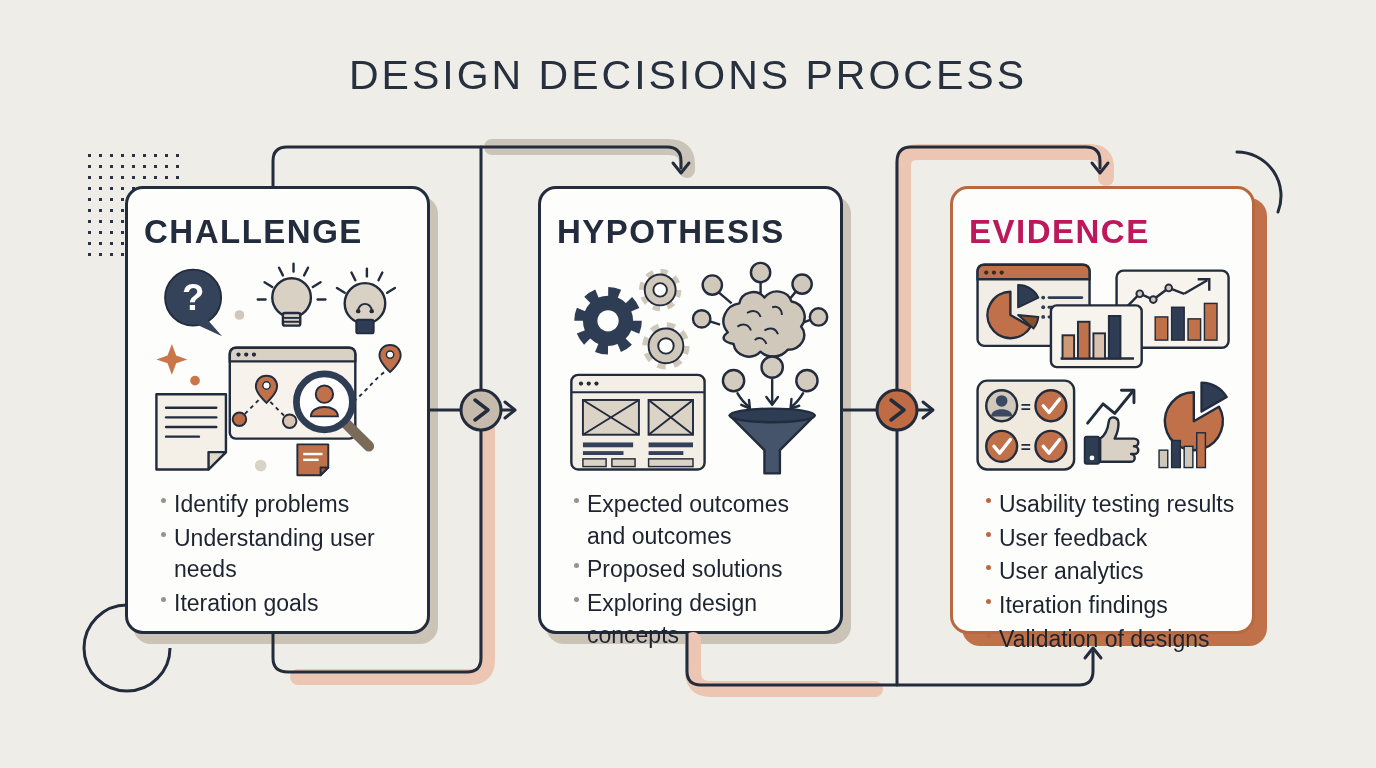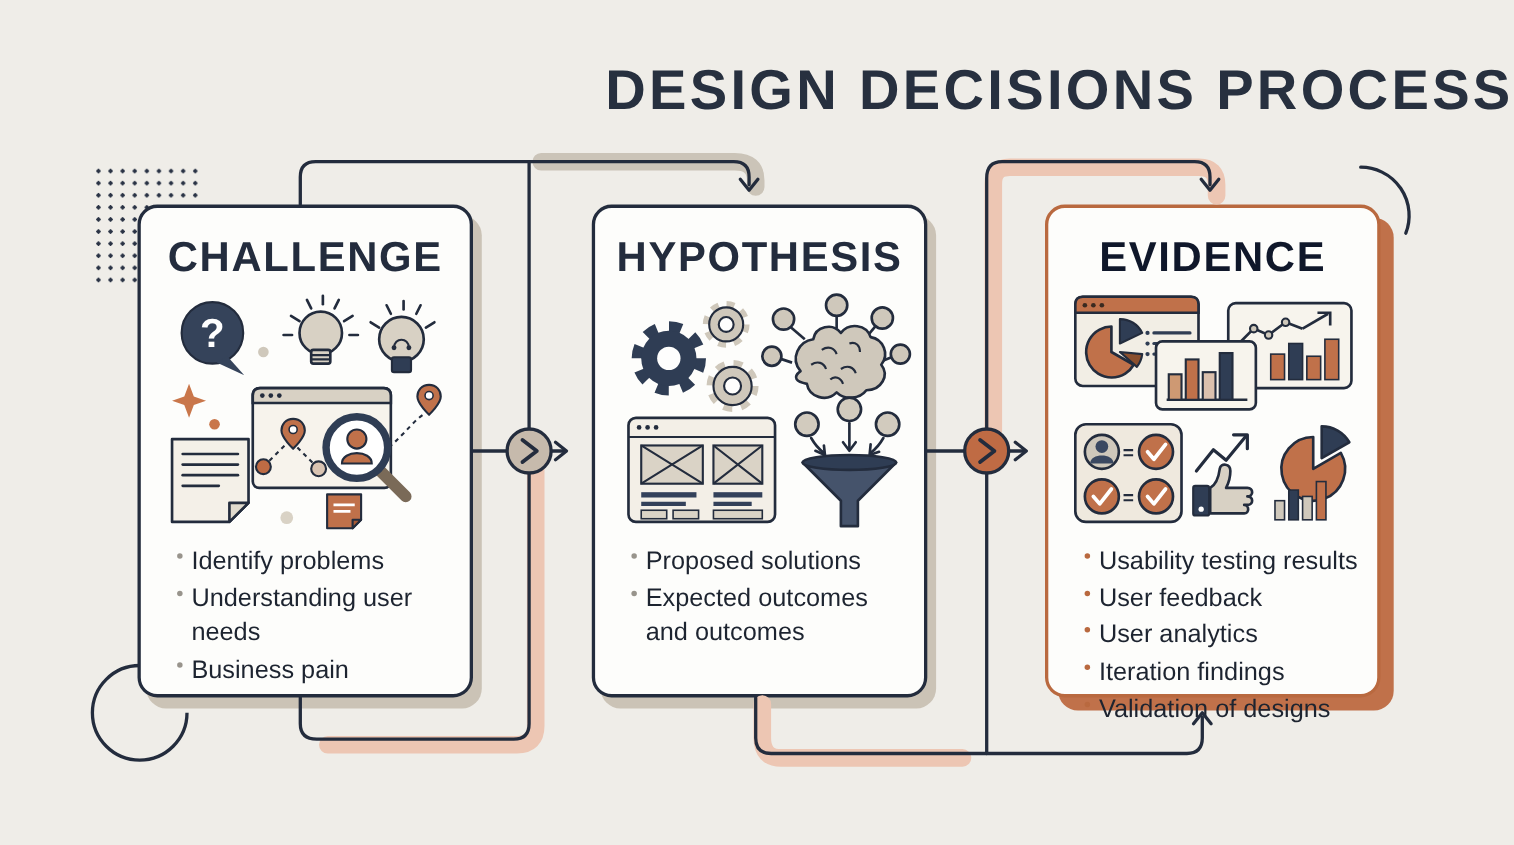"DESIGN DECISIONS PROCESS" .main-title { font-size: 51px -> 41px; font-weight: bold -> normal; text-align: right -> center }
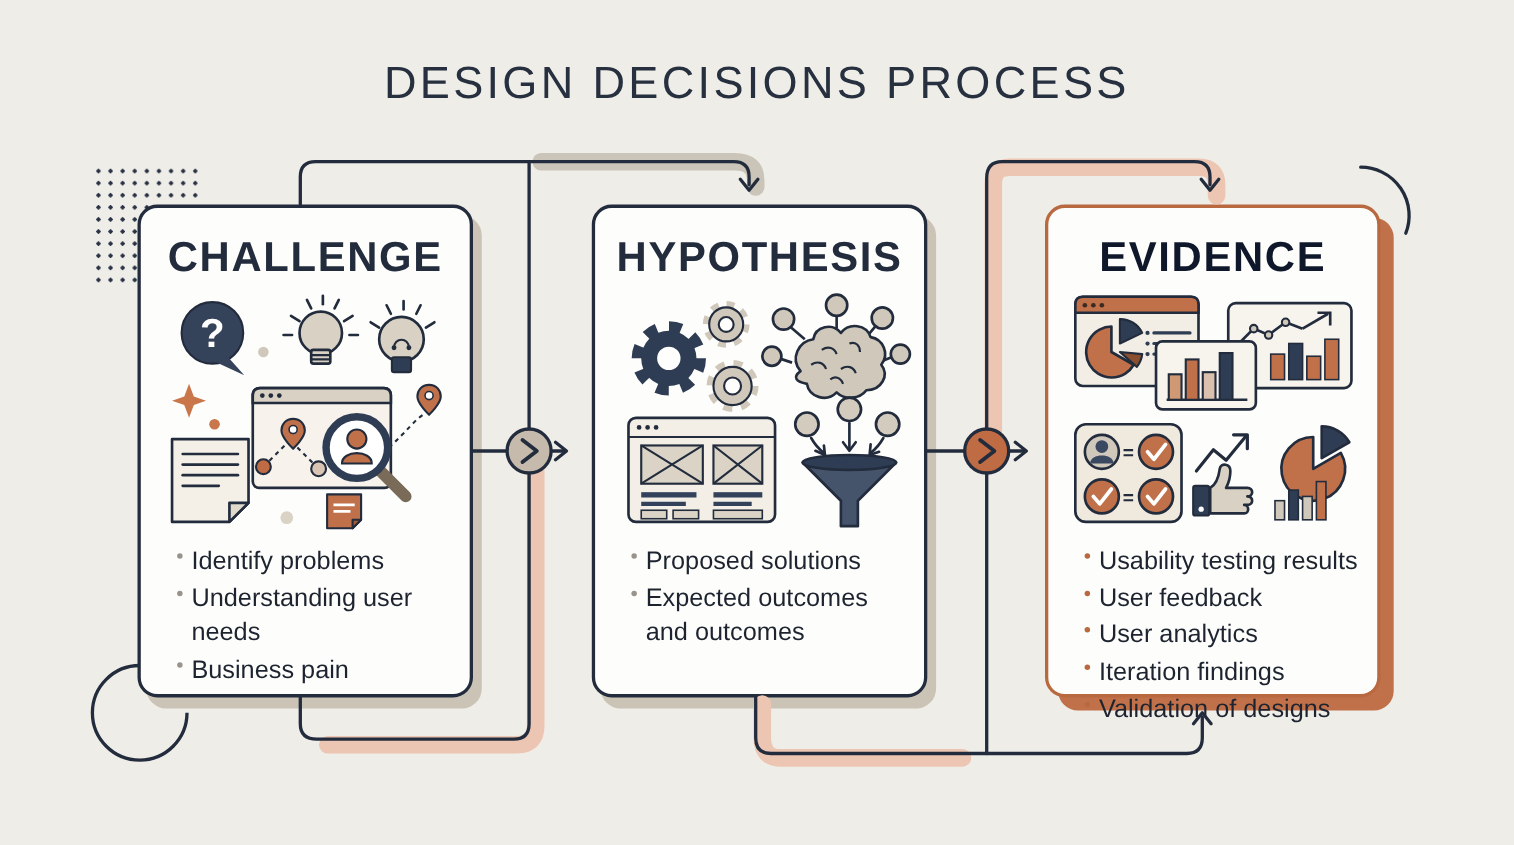"CHALLENGE" .card h2 { font-size: 38px -> 33px; text-align: center -> left }
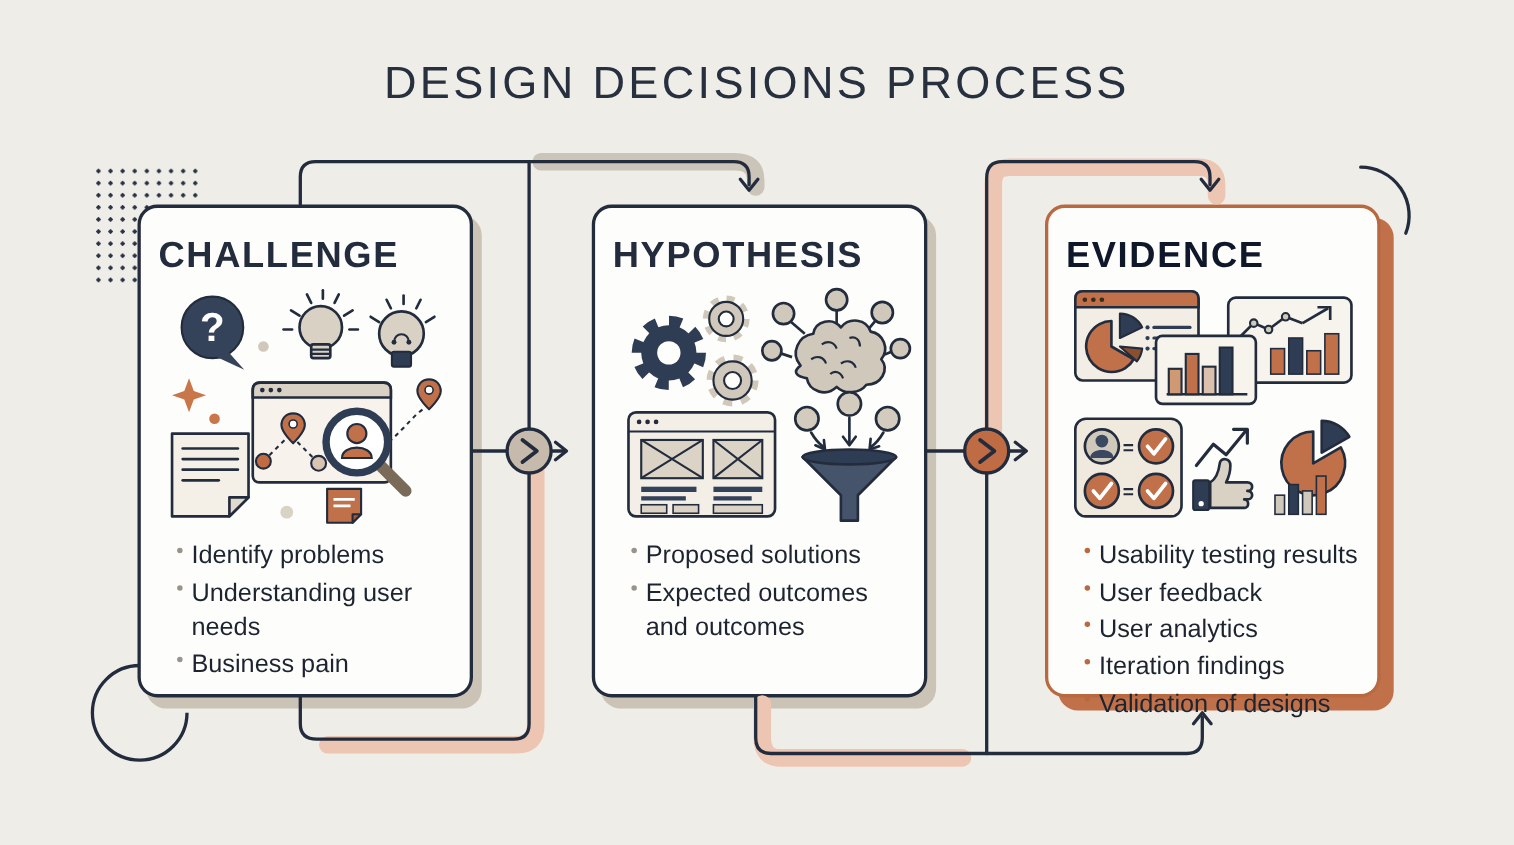"EVIDENCE" .card--evidence h2 { color: #0f172a -> #be185d }
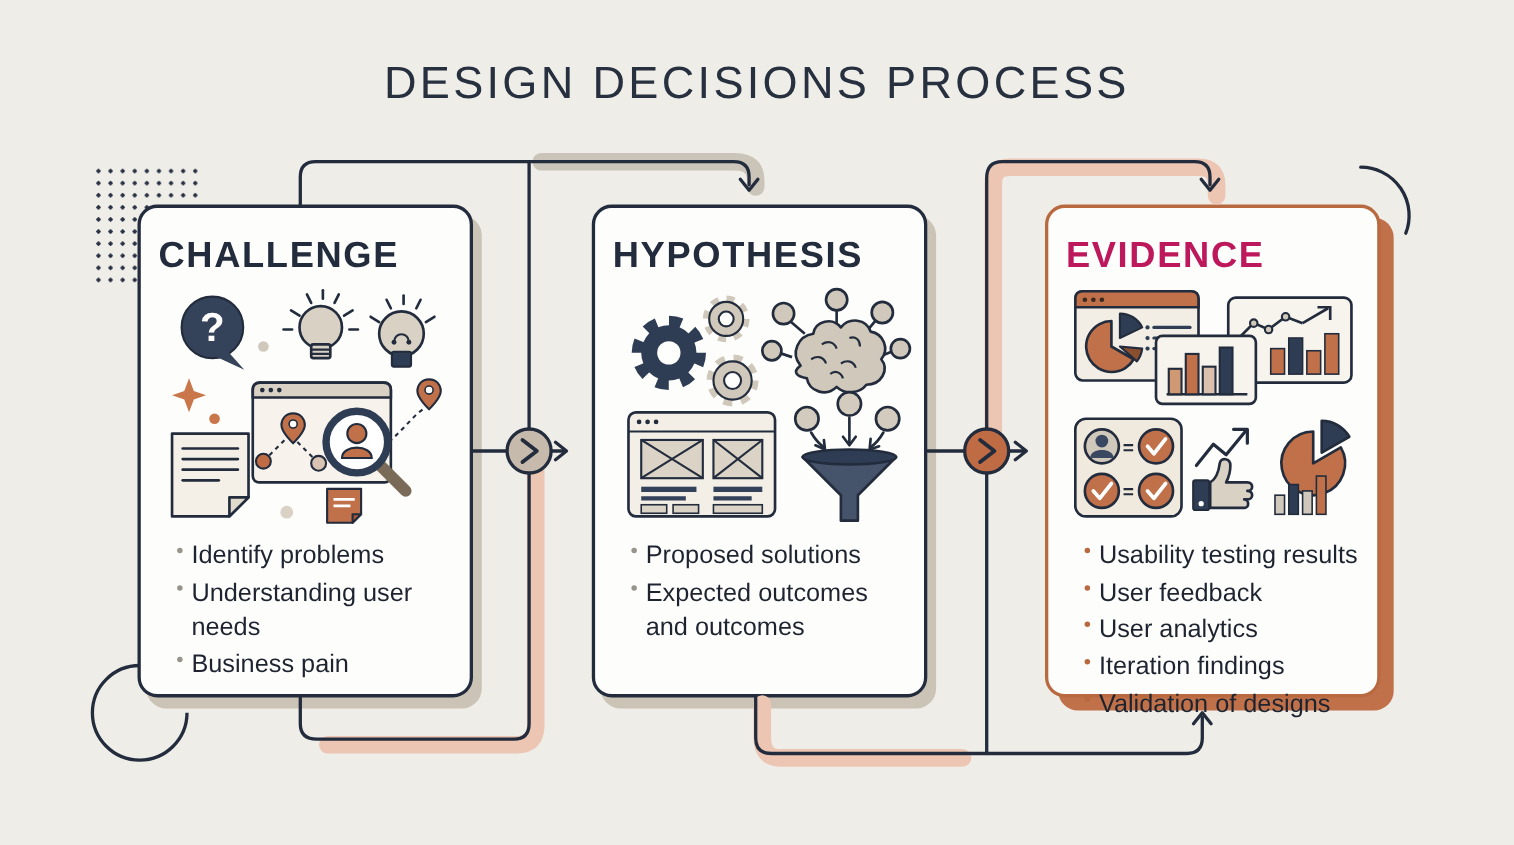"Proposed solutions" li { order: before "Expected outcomes and outcomes" -> after "Expected outcomes and outcomes" }
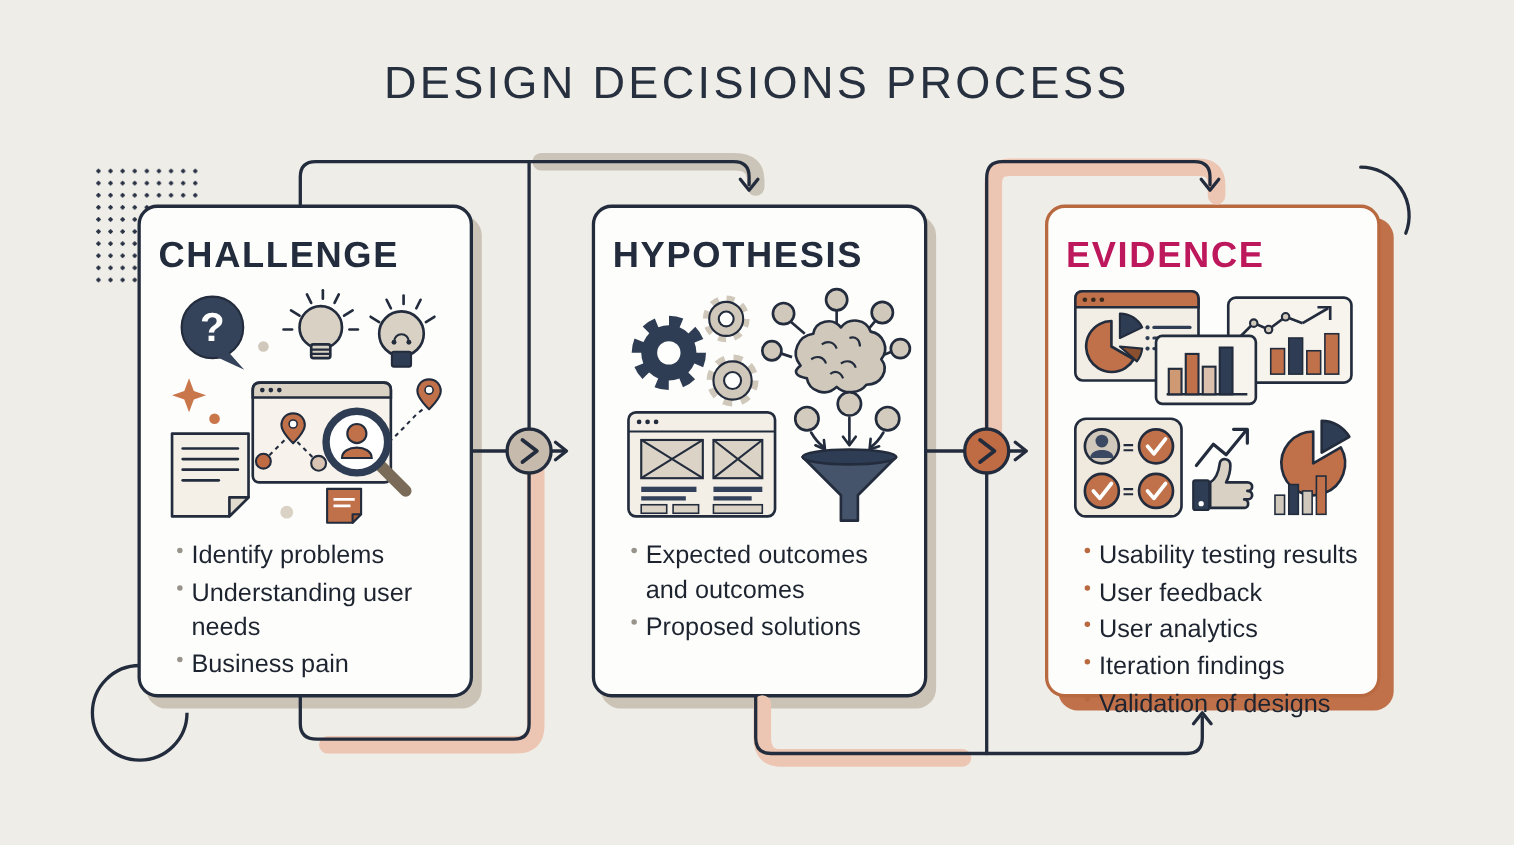"Business pain" li { text: Business pain -> Iteration goals }
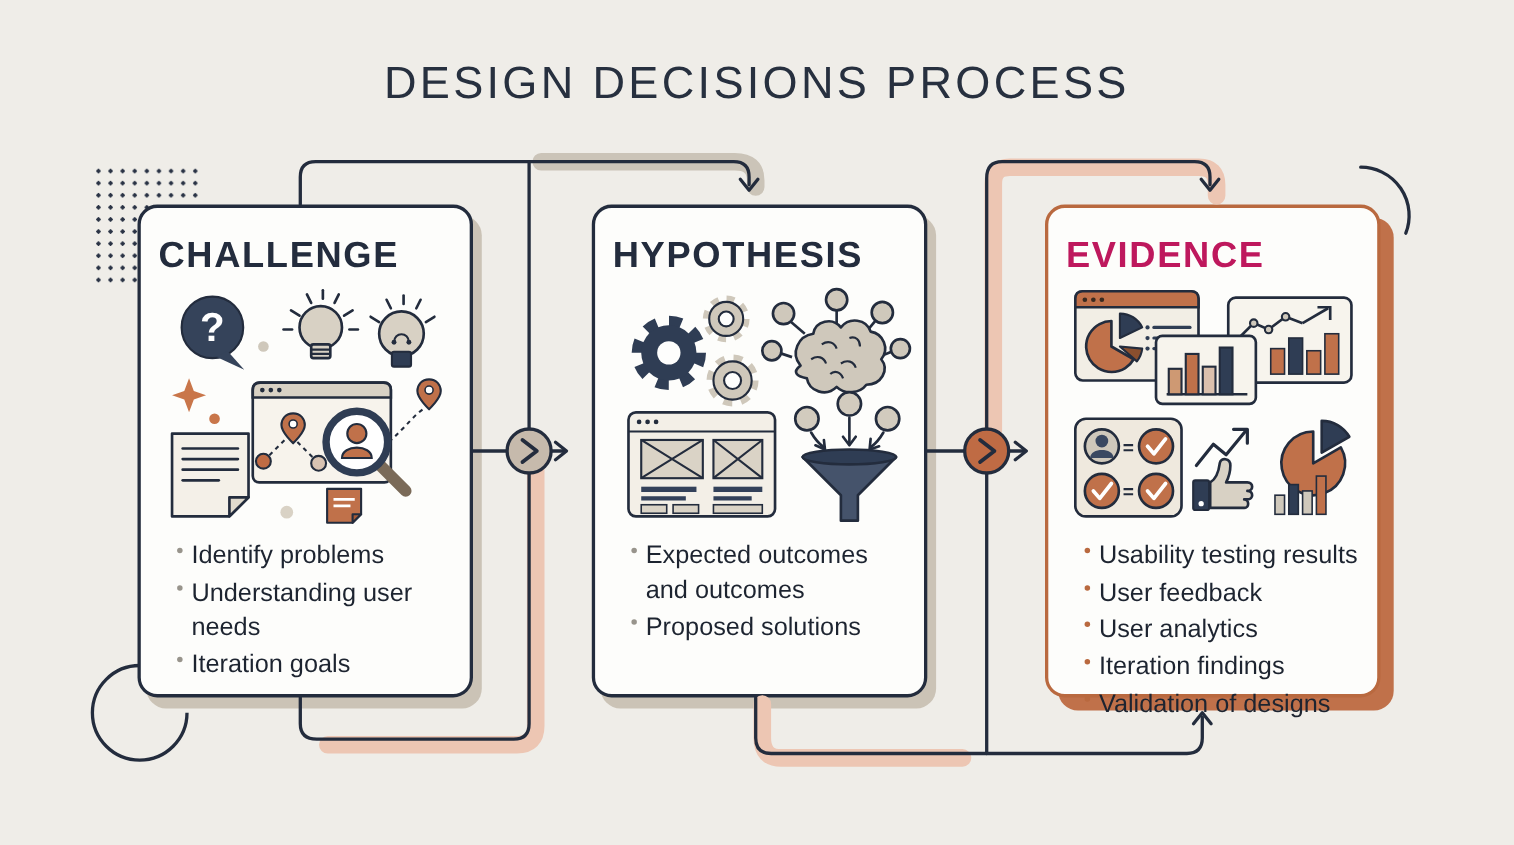"Exploring design concepts" li { html: none -> <li>Exploring design concepts</li> }
